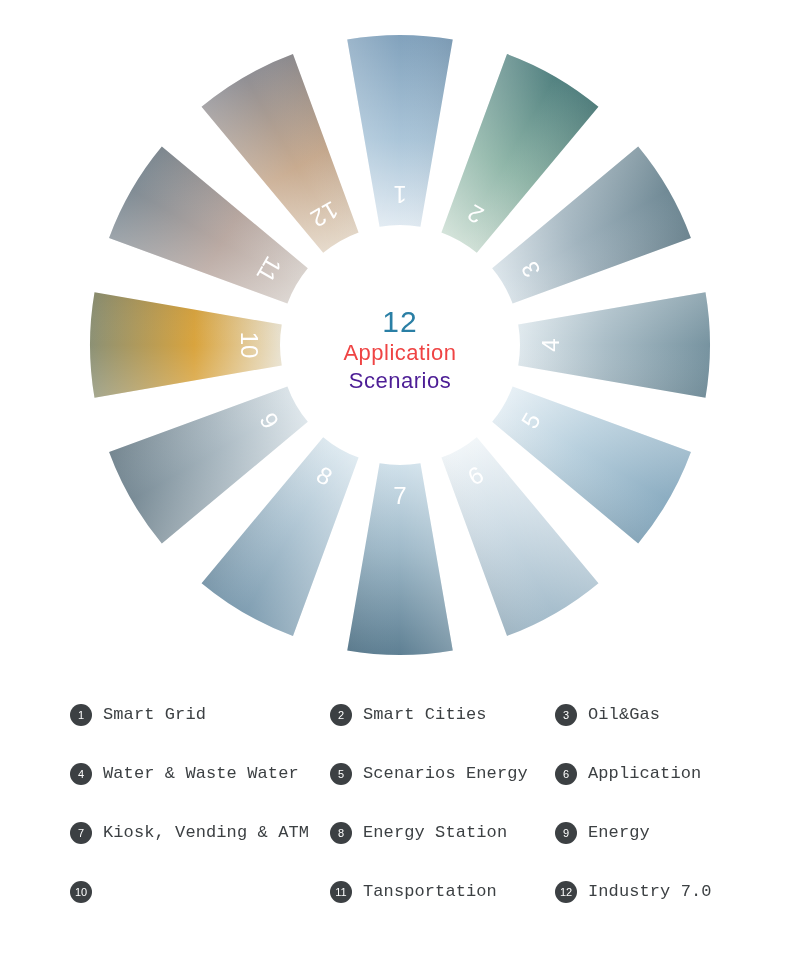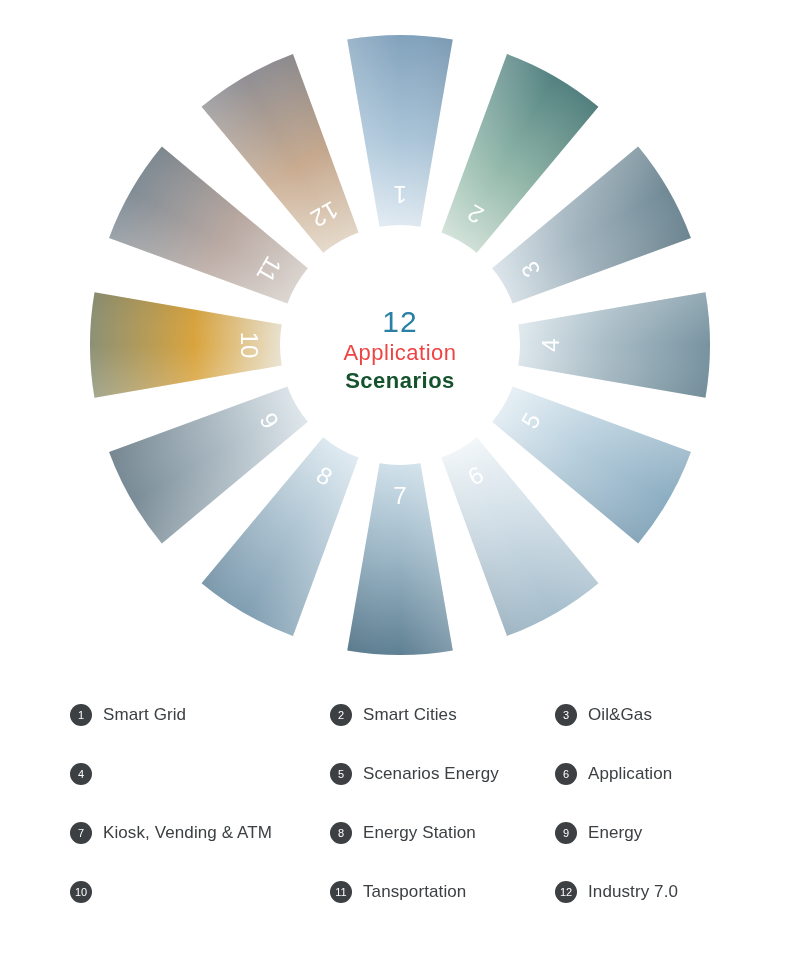"Scenarios" div.center-line2 { color: #14532d -> #4c1d95; font-weight: bold -> none }
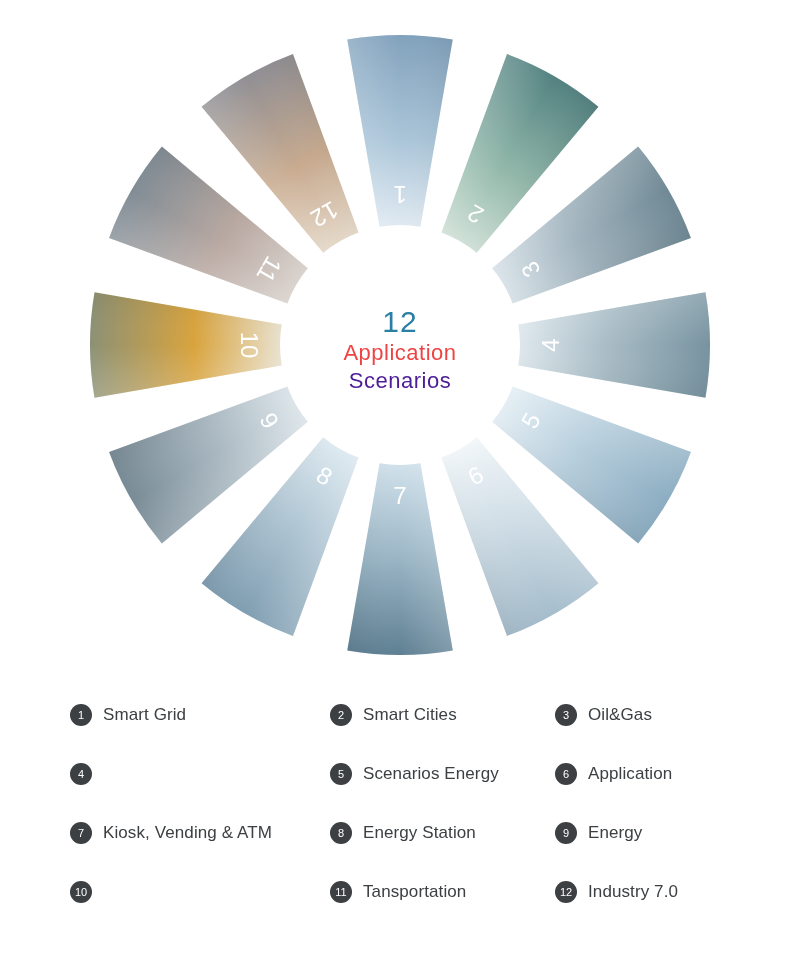"Smart Grid" .legend-label { font-family: none -> Liberation Mono, monospace }
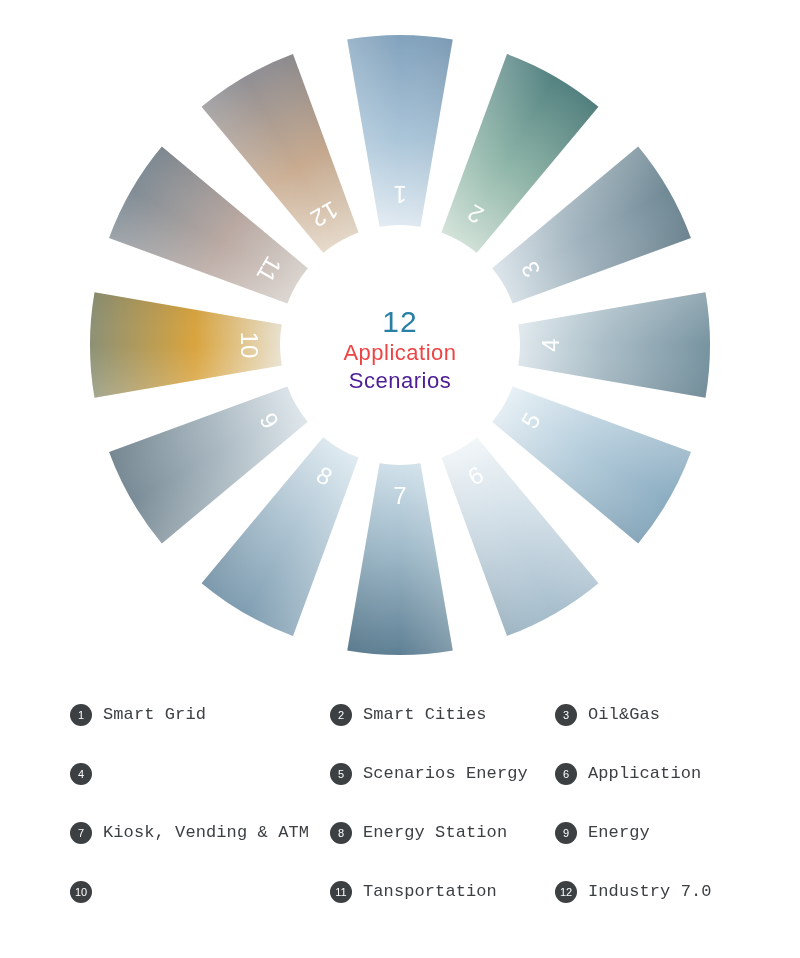"Water & Waste Water" span.legend-label { html: none -> <span>Water &amp; Waste Water</span> }
